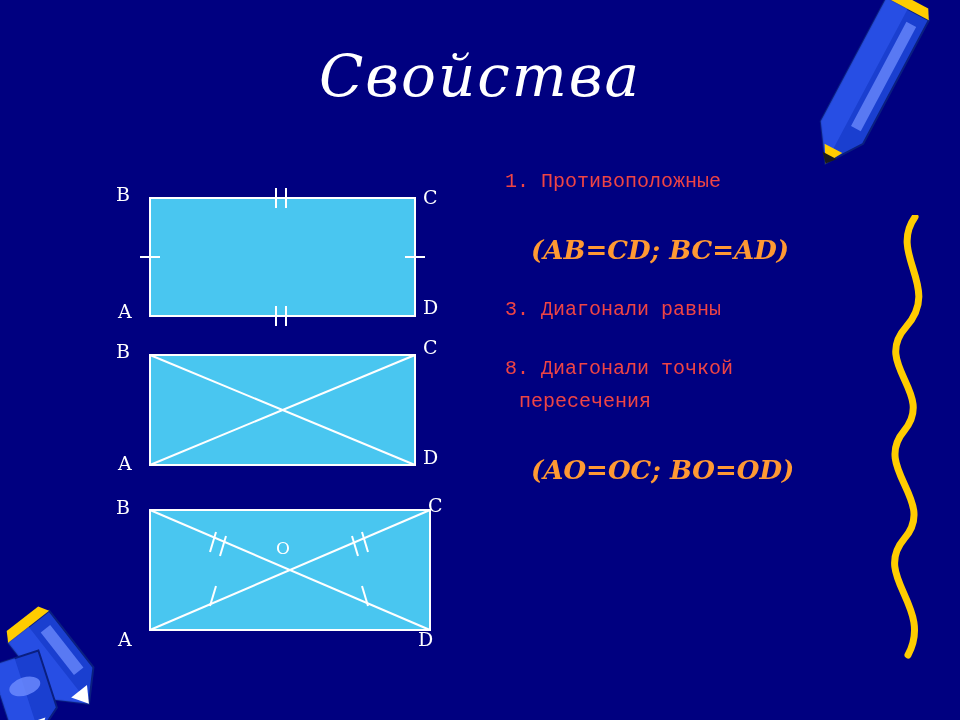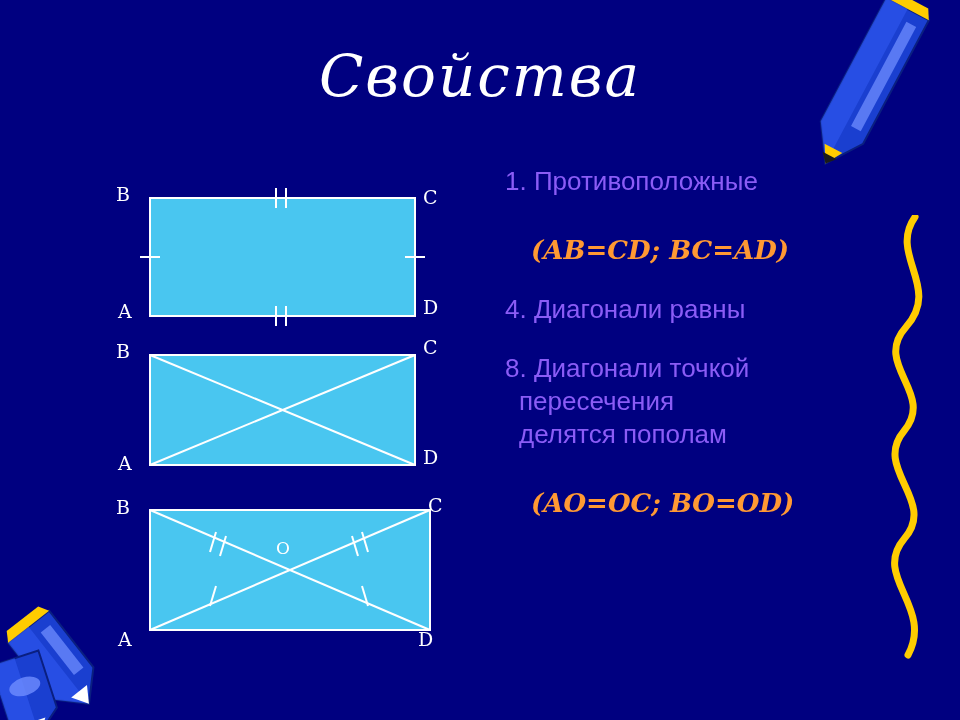"1. Противоположные" .stmt-line { color: #8b5cf6 -> #ef4444; font-family: Liberation Sans, sans-serif -> Liberation Mono, monospace; font-size: 26px -> 20px }
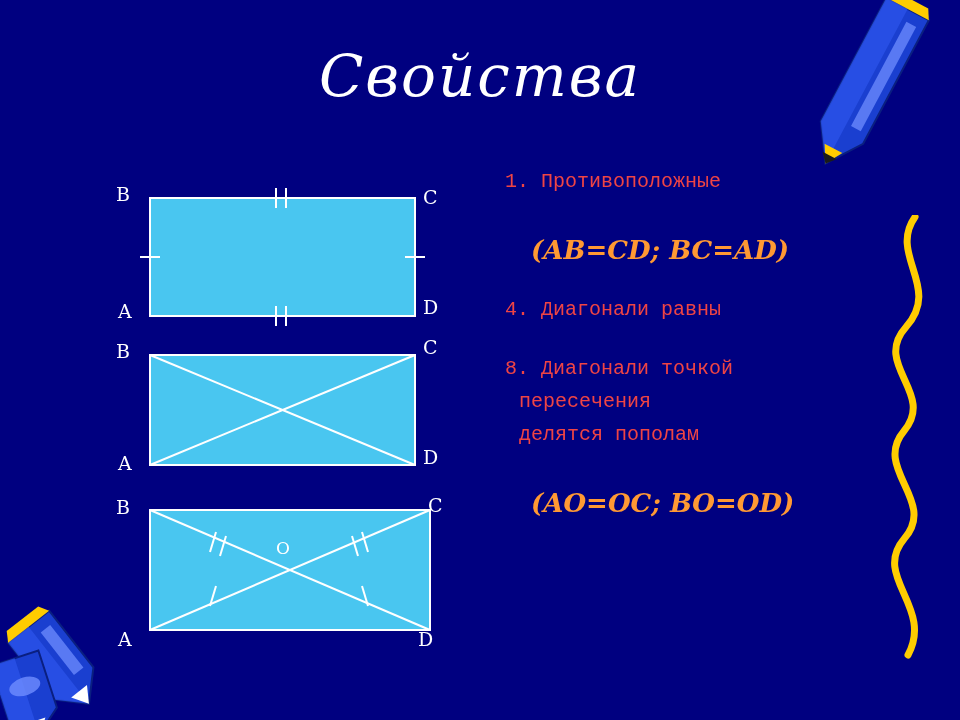"4. Диагонали равны" div.stmt-line { text: 4 -> 3 }
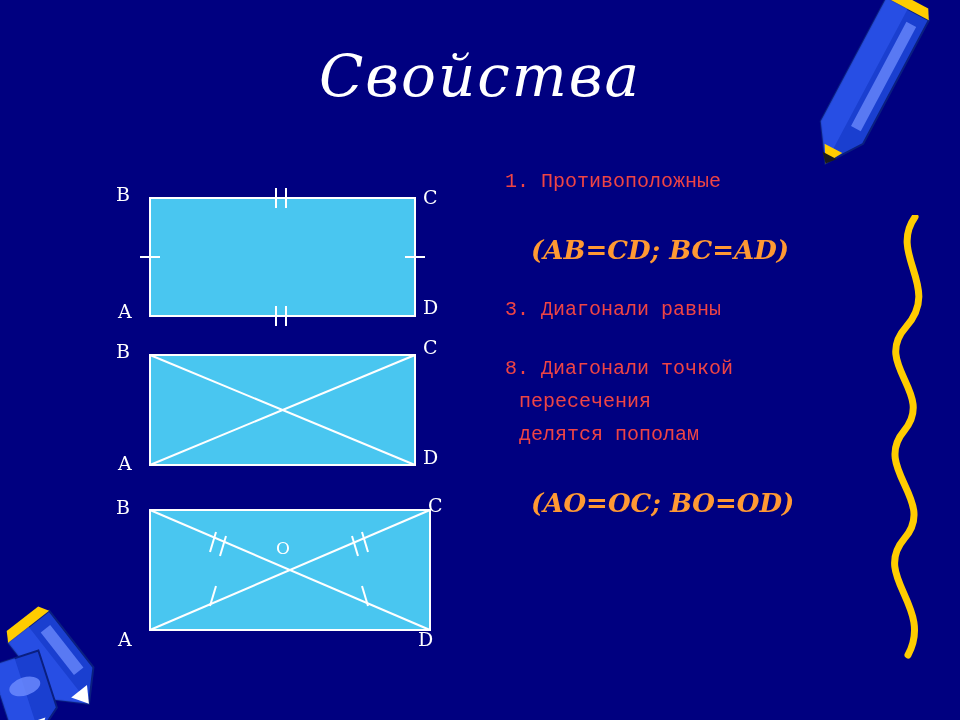"делятся пополам" div.stmt-line { html: <div>делятся пополам</div> -> none }
